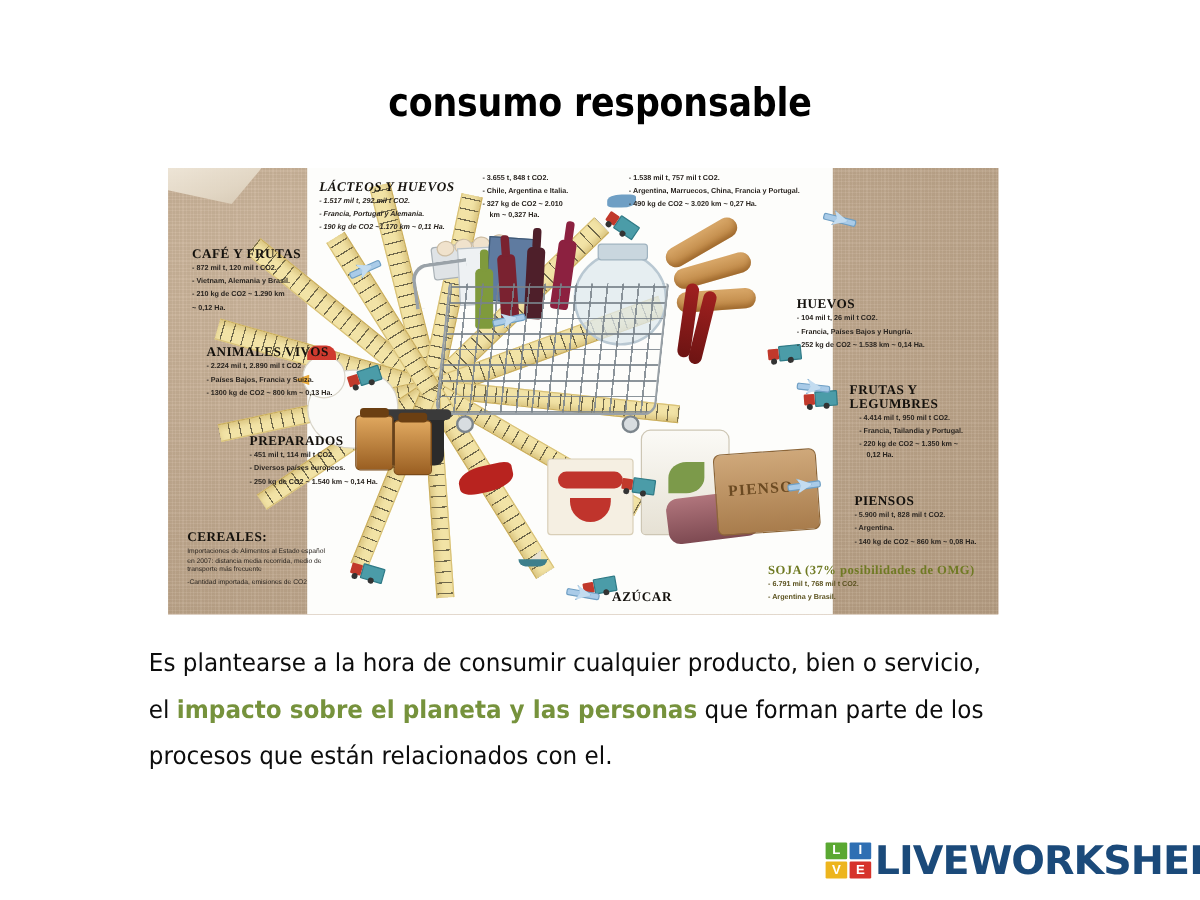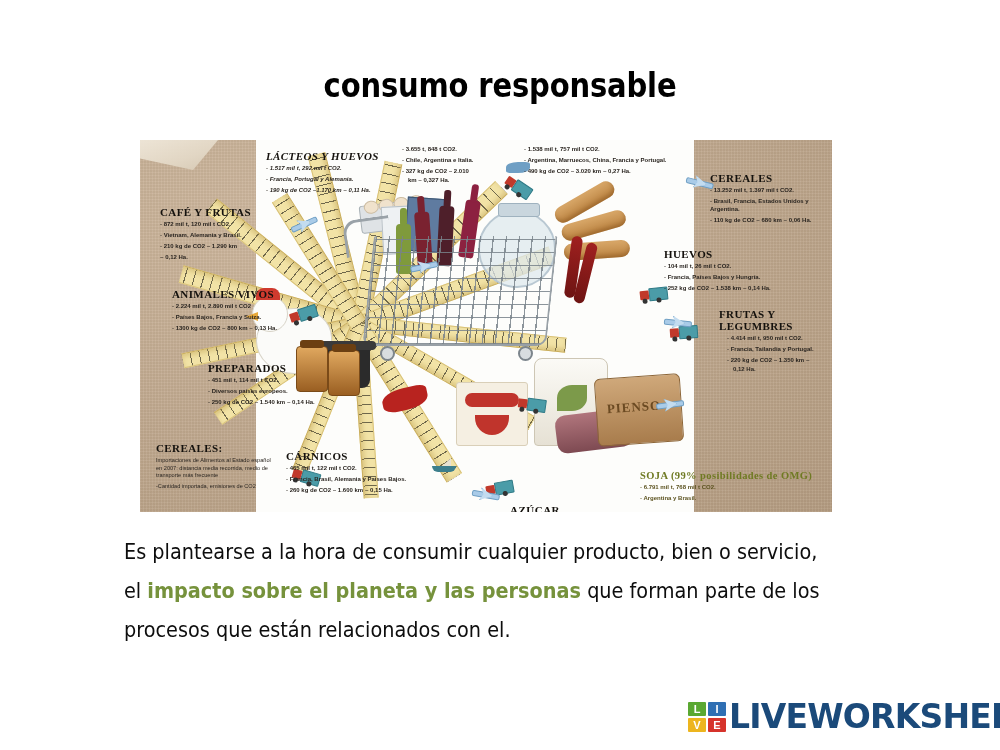"CEREALES" div.blk { html: <div> <h4>CEREALES</h4> <p>- 13.252 mil t, 1.397 mil t CO2.</p> <p>- Brasil, Francia, Estados Unidos y Argentina.</p> <p>- 110 kg de CO2 ~ 680 km ~ 0,06 Ha.</p> </div> -> none }
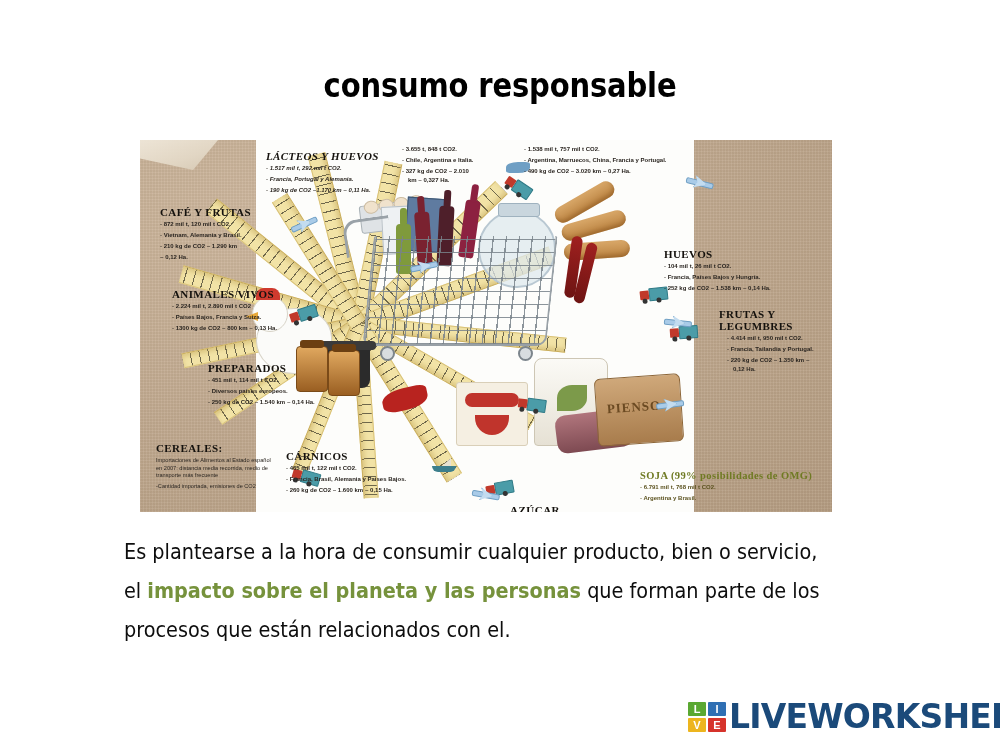"FRUTAS Y LEGUMBRES" div.blk { margin-left: 11px -> none; top: 168px -> 179px }
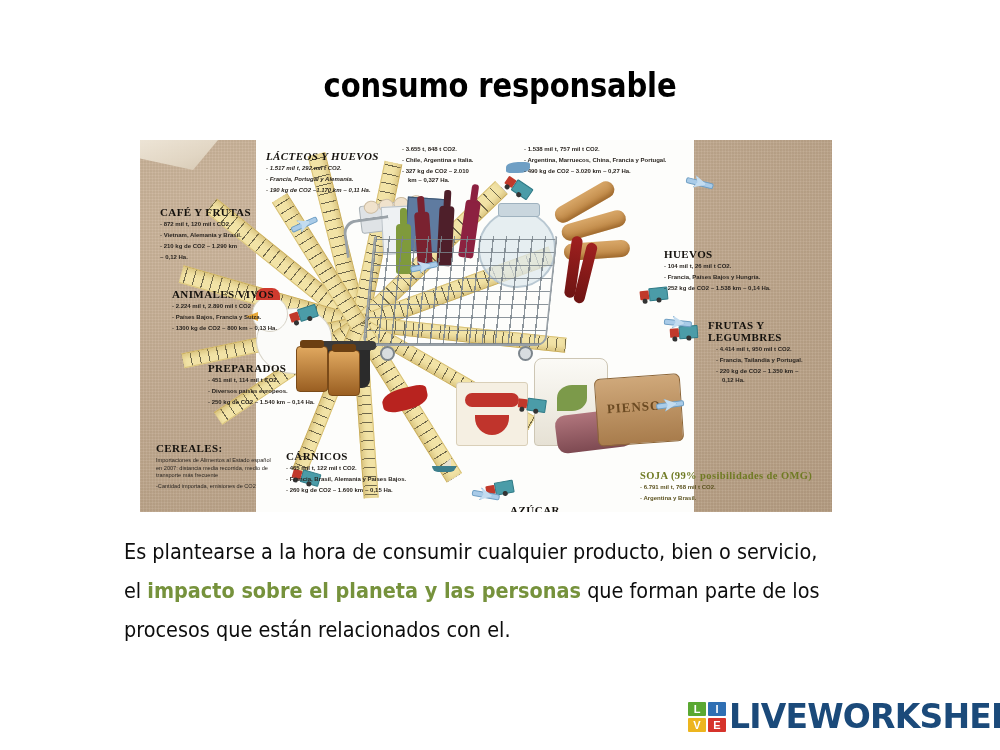"PIENSOS" div.blk { html: none -> <div> <h4>PIENSOS</h4> <p>- 5.900 mil t, 828 mil t CO2.</p> <p>- Argentina.</p> <p>- 140 kg de CO2 ~ 860 km ~ 0,08 Ha.</p> </div> }
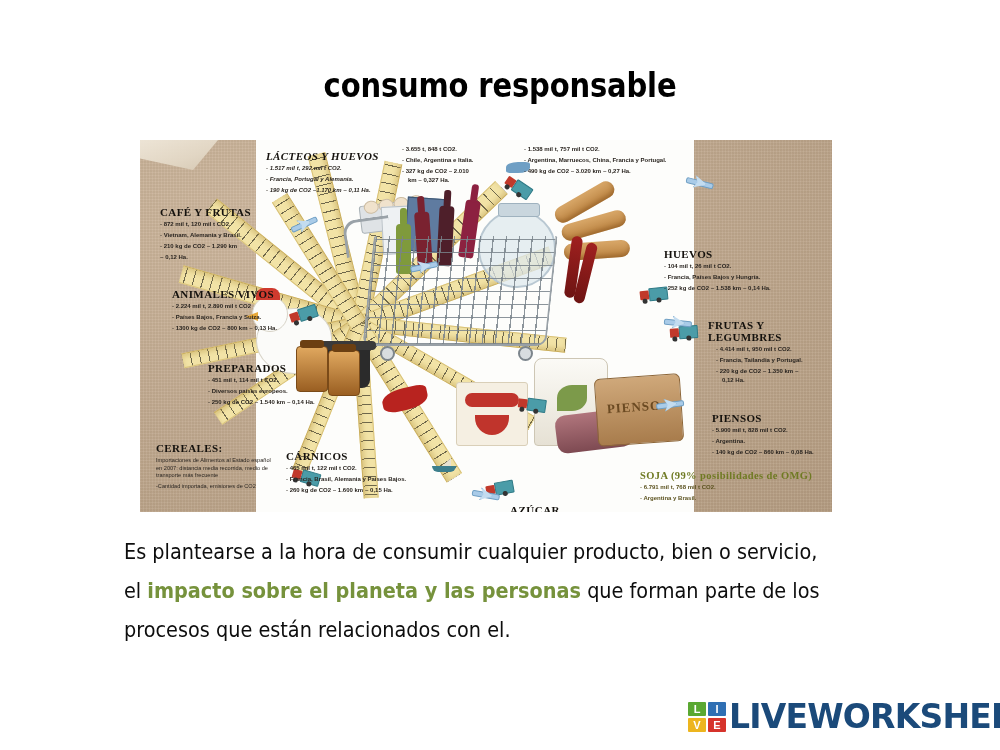"CÁRNICOS" div.blk { html: <div> <h4>CÁRNICOS</h4> <p>- 465 mil t, 122 mil t CO2.</p> <p>- Francia, Brasil, Alemania y Países Bajos.</p> <p>- 260 kg de CO2 ~ 1.600 km ~ 0,15 Ha.</p> </div> -> none }
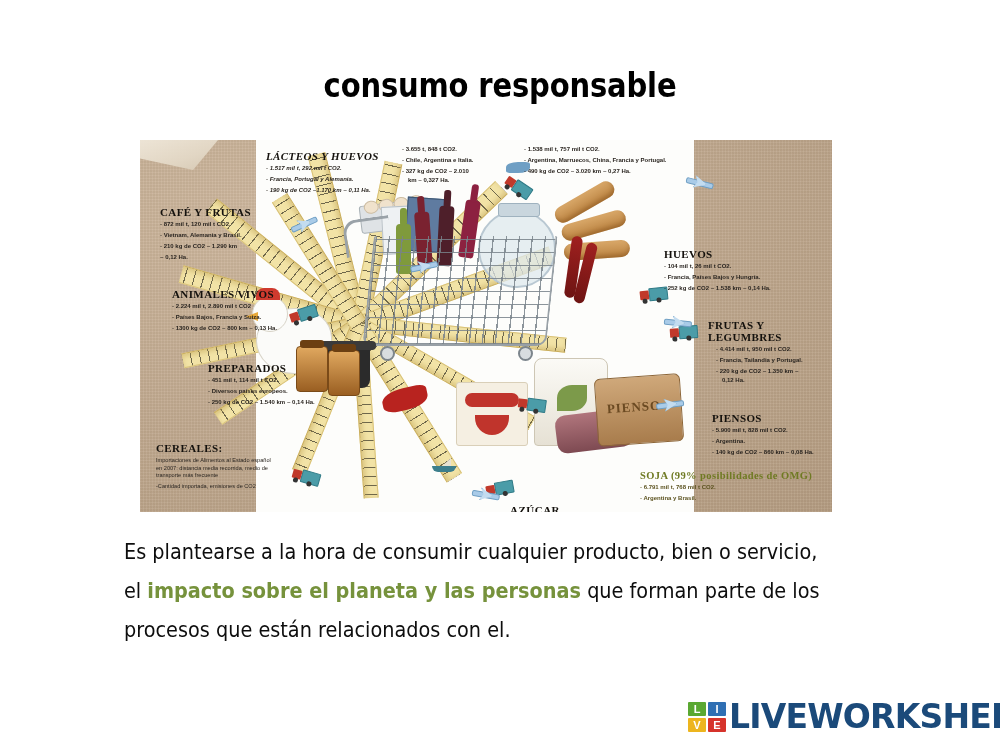"SOJA (99% posibilidades de OMG)" h4 { text: 99% -> 37% }
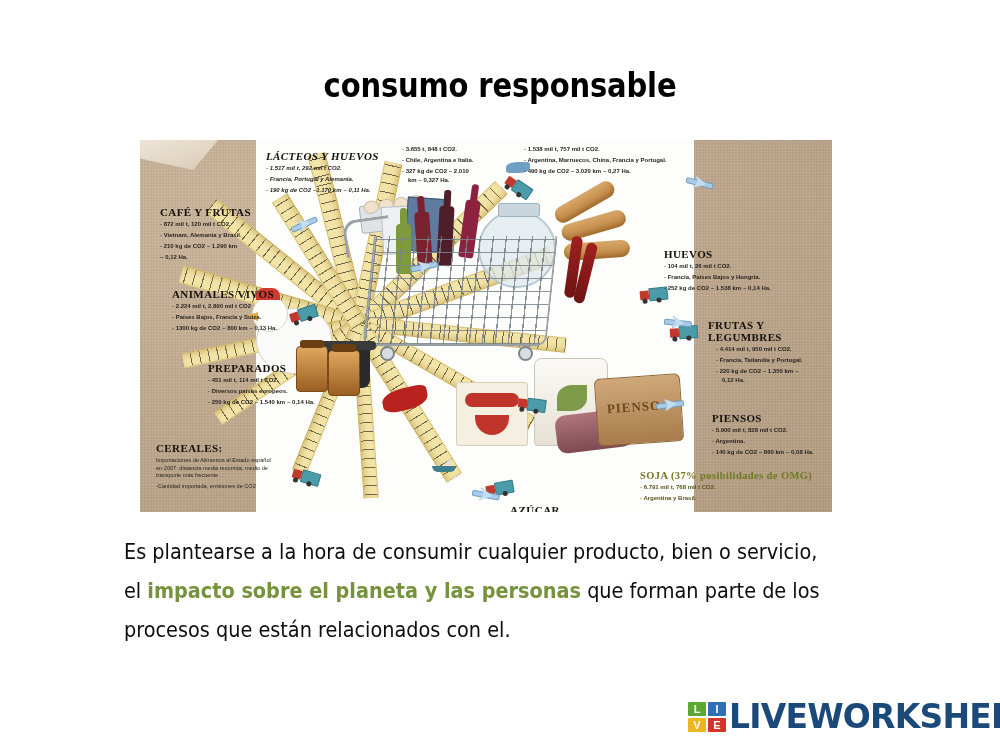"AZÚCAR" div.azucar { top: 364px -> 352px }
